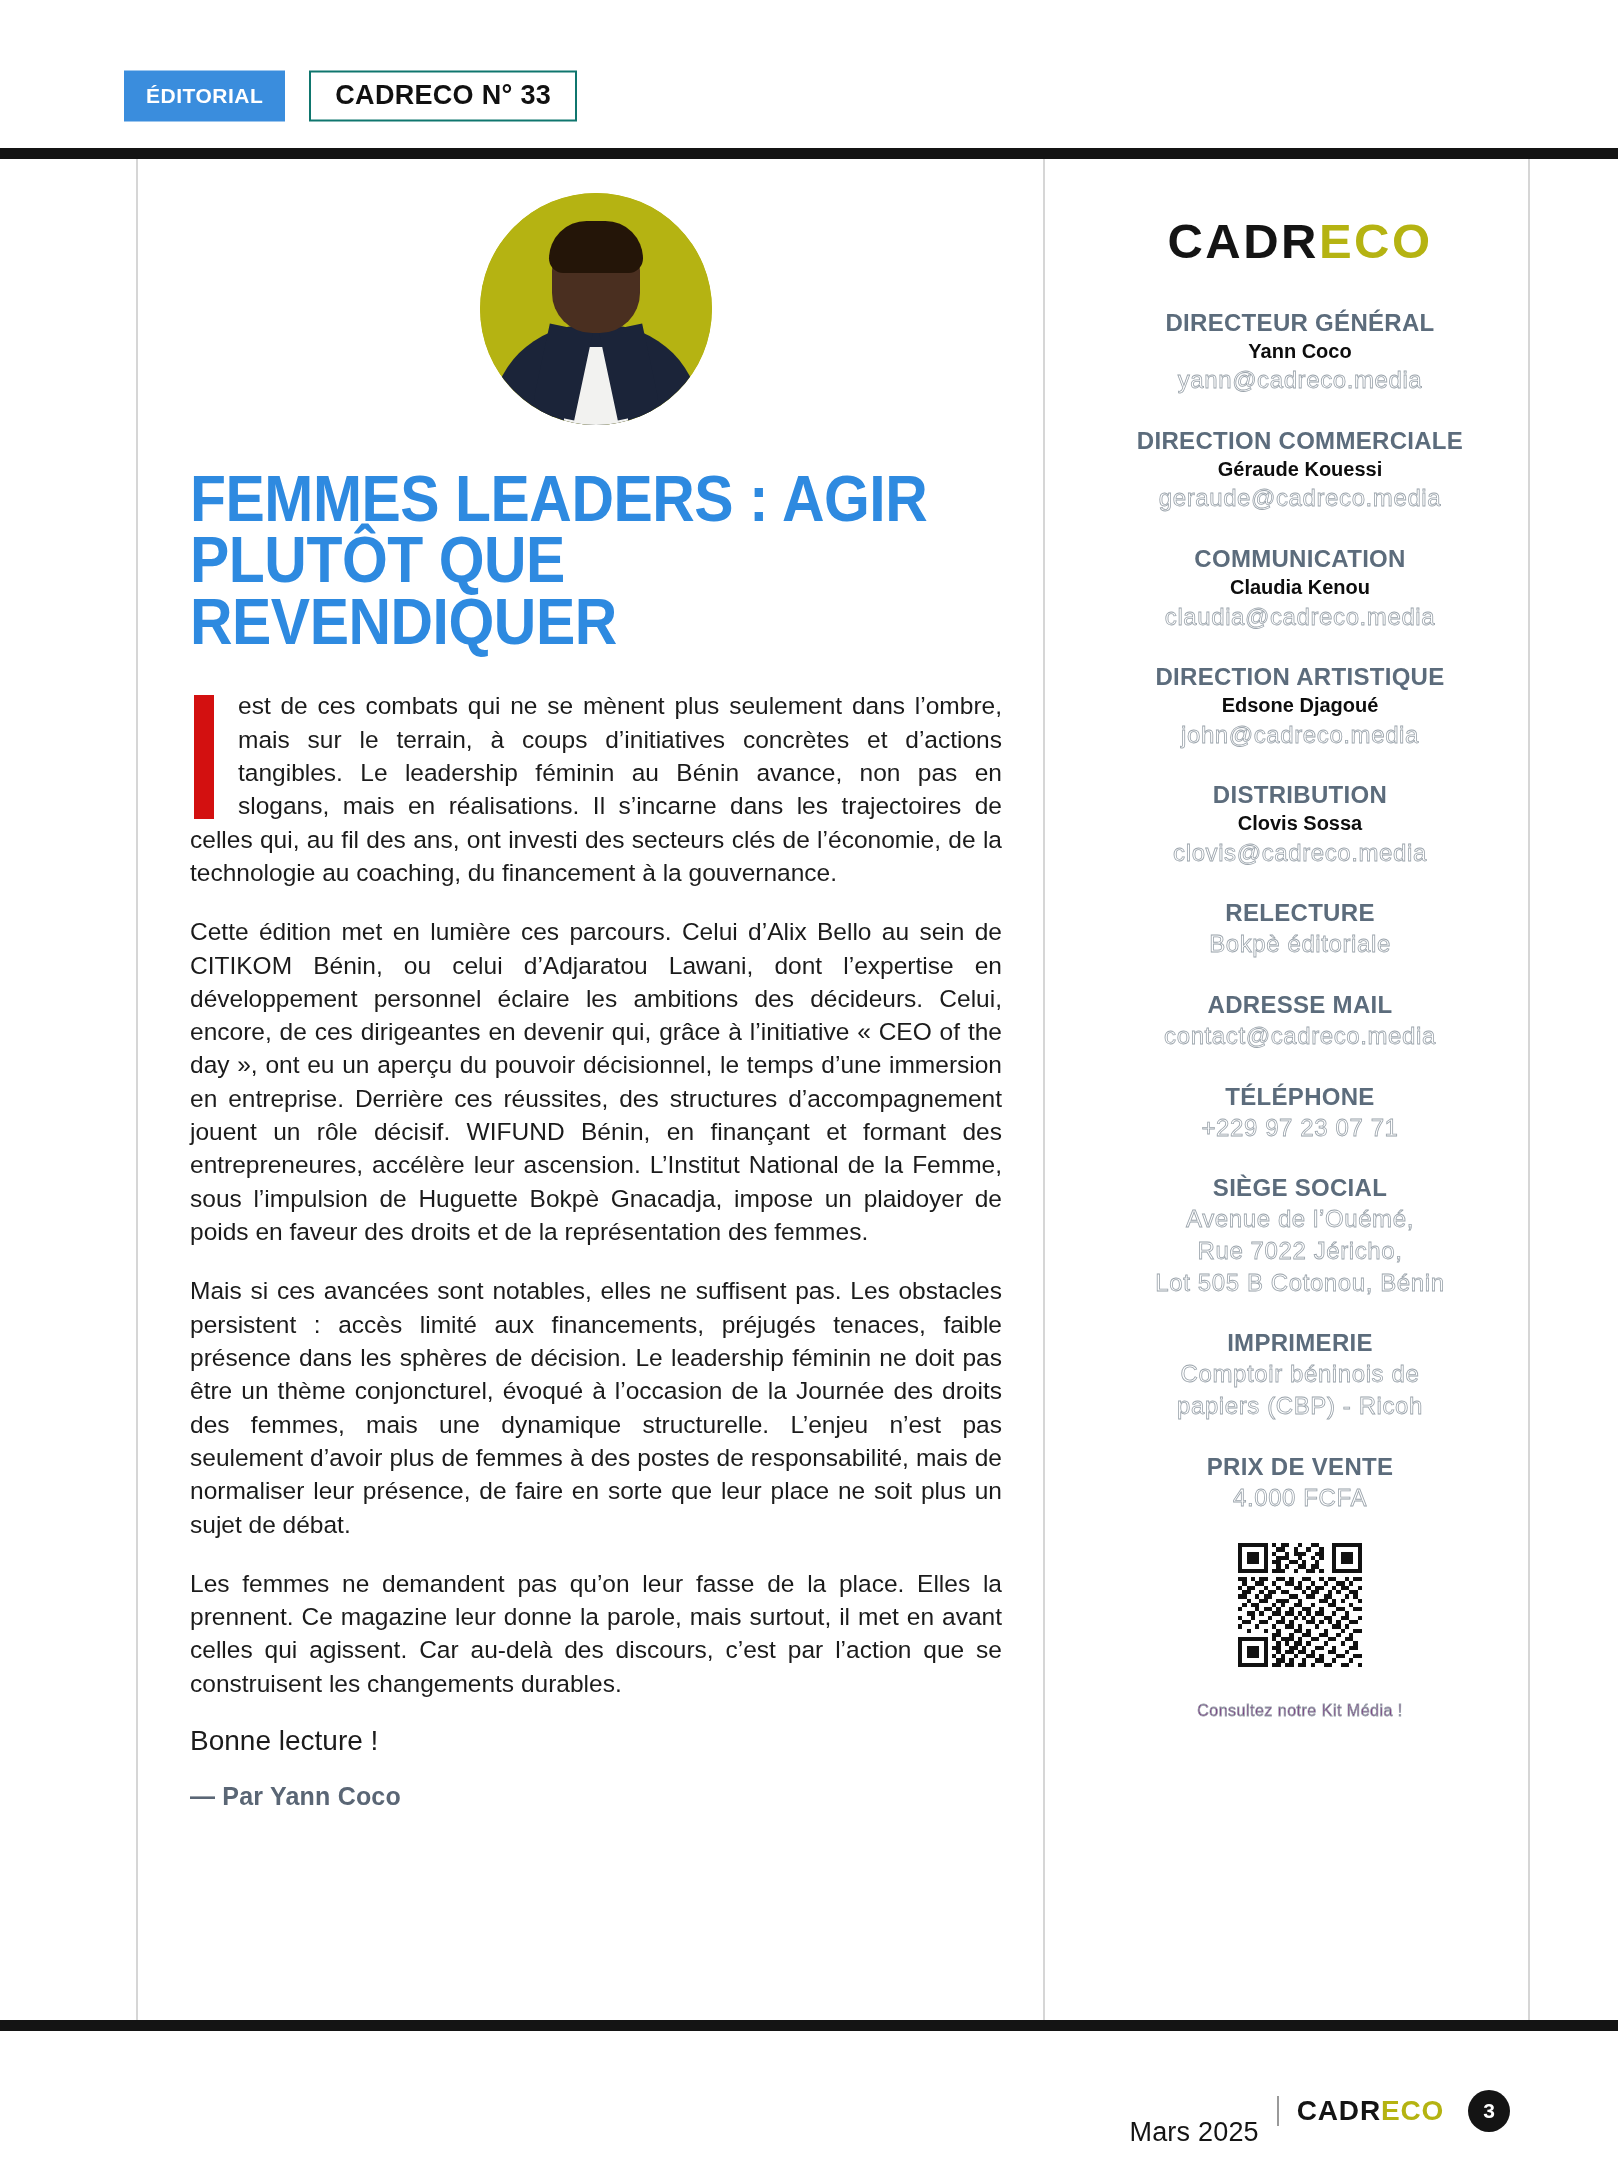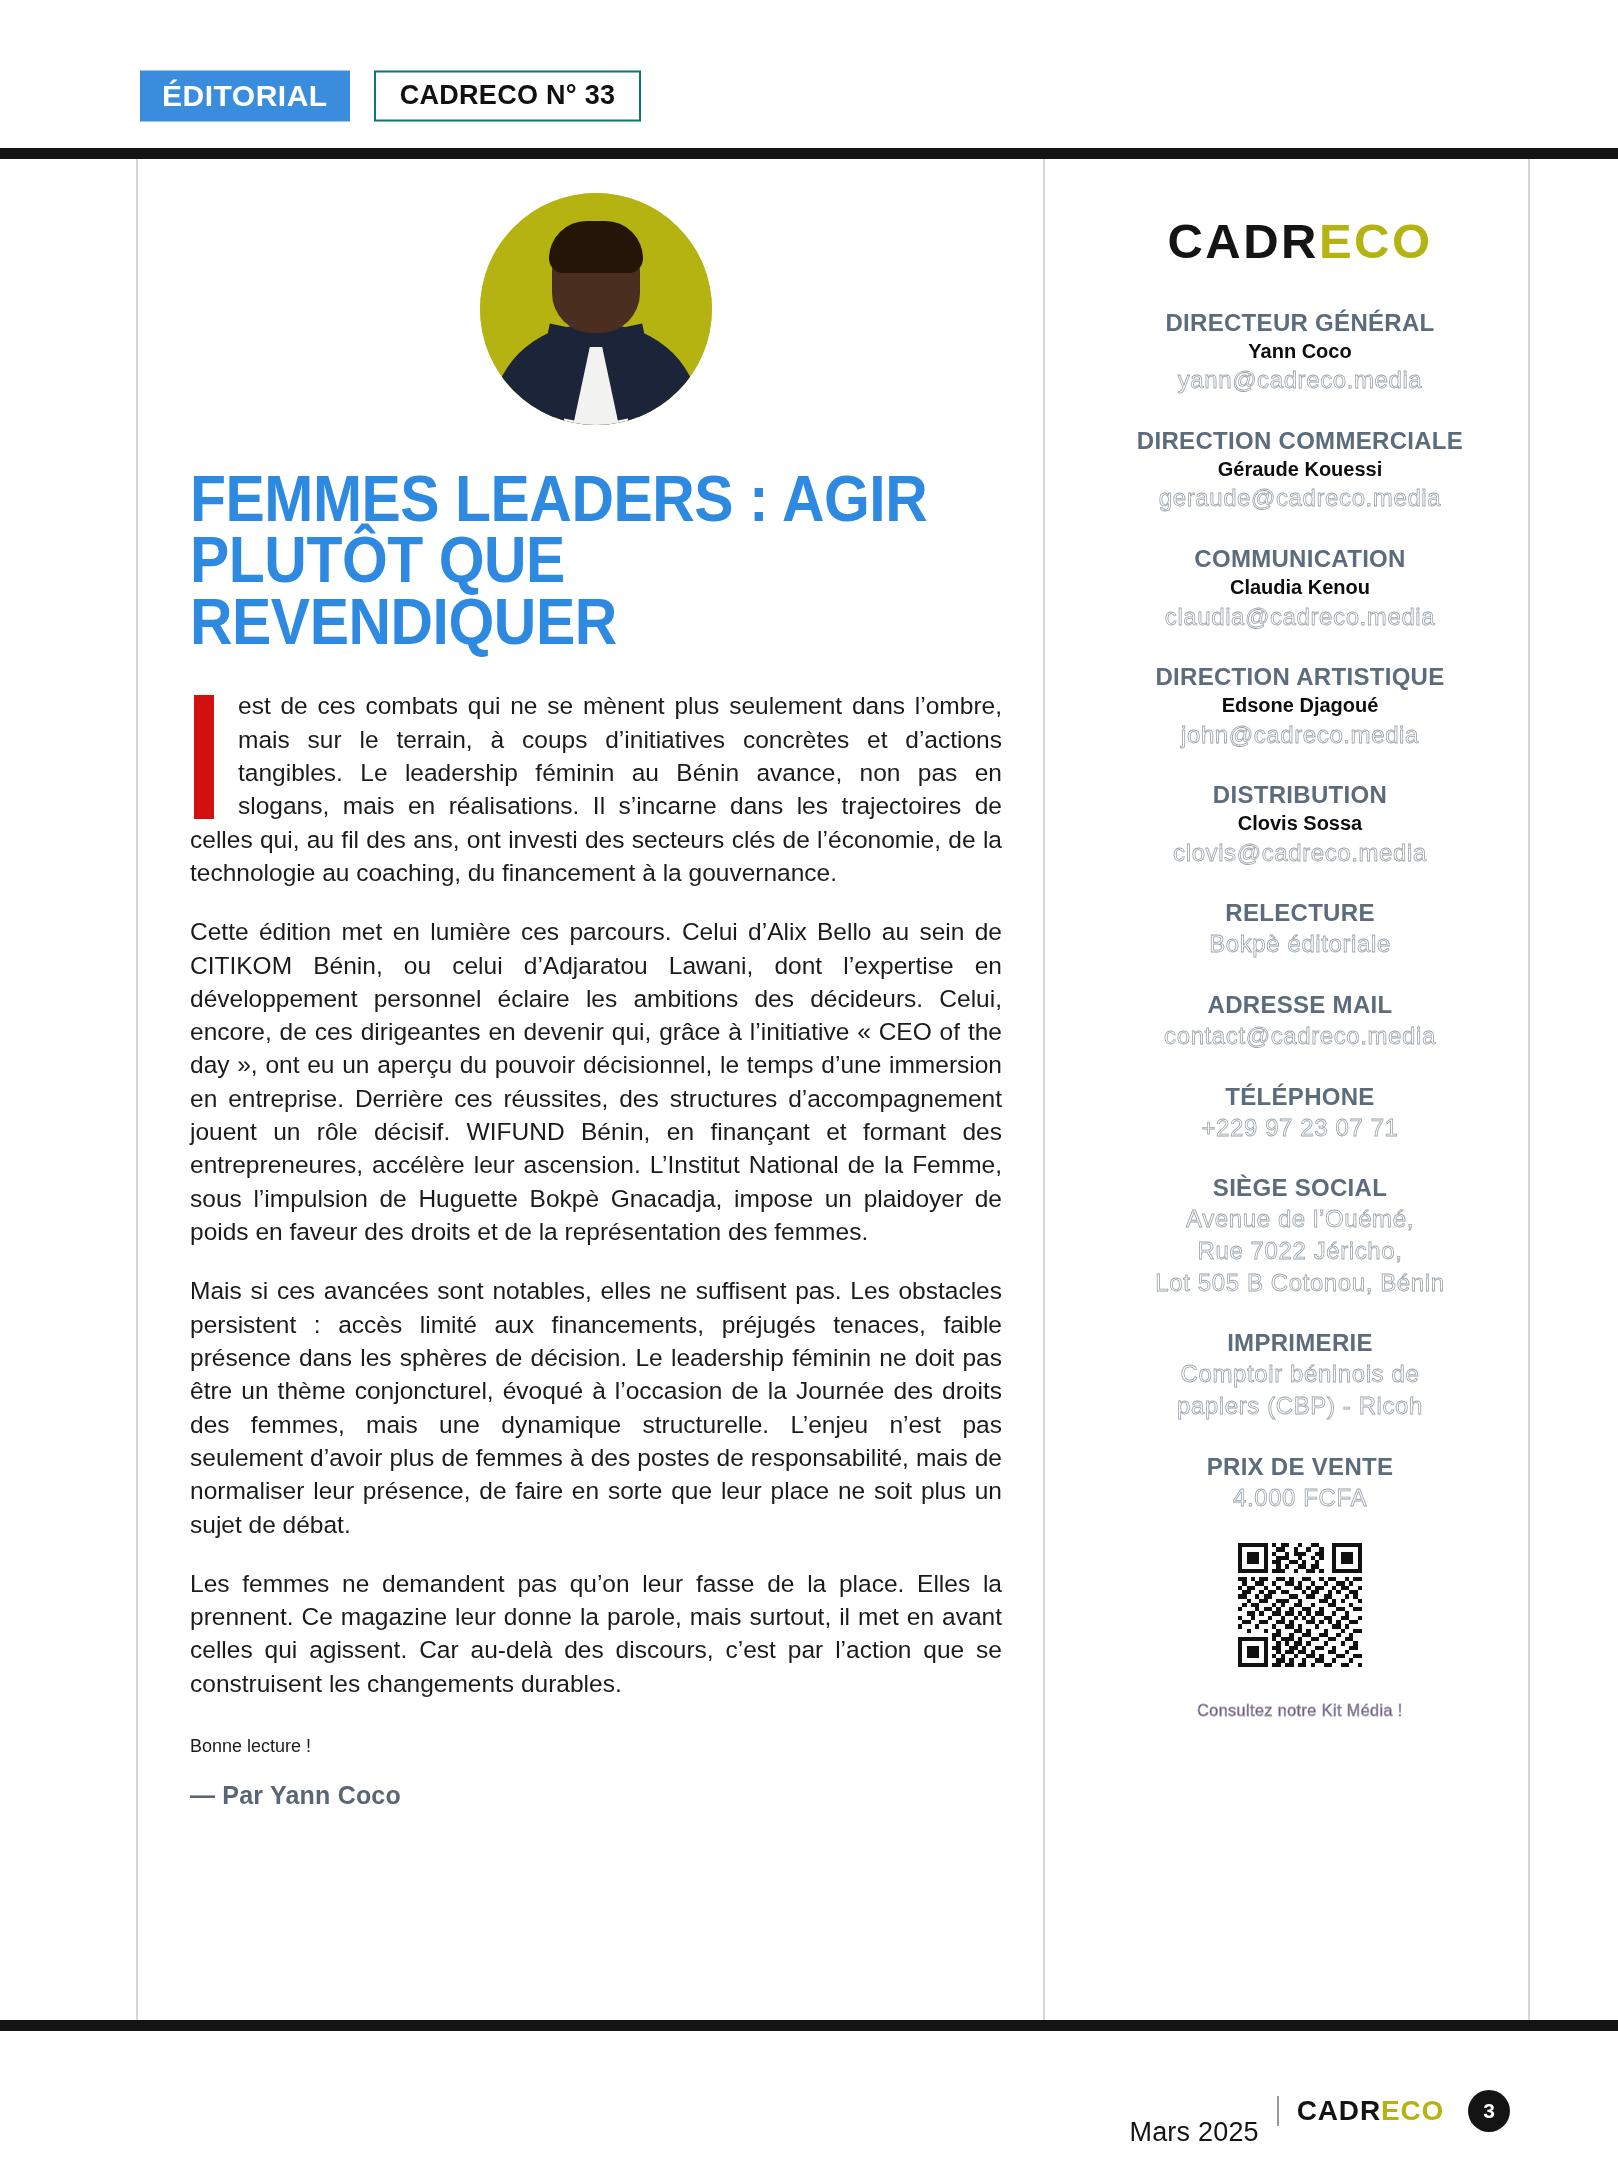"ÉDITORIAL" .tag-editorial { font-size: 30px -> 21px; margin-left: 16px -> none }
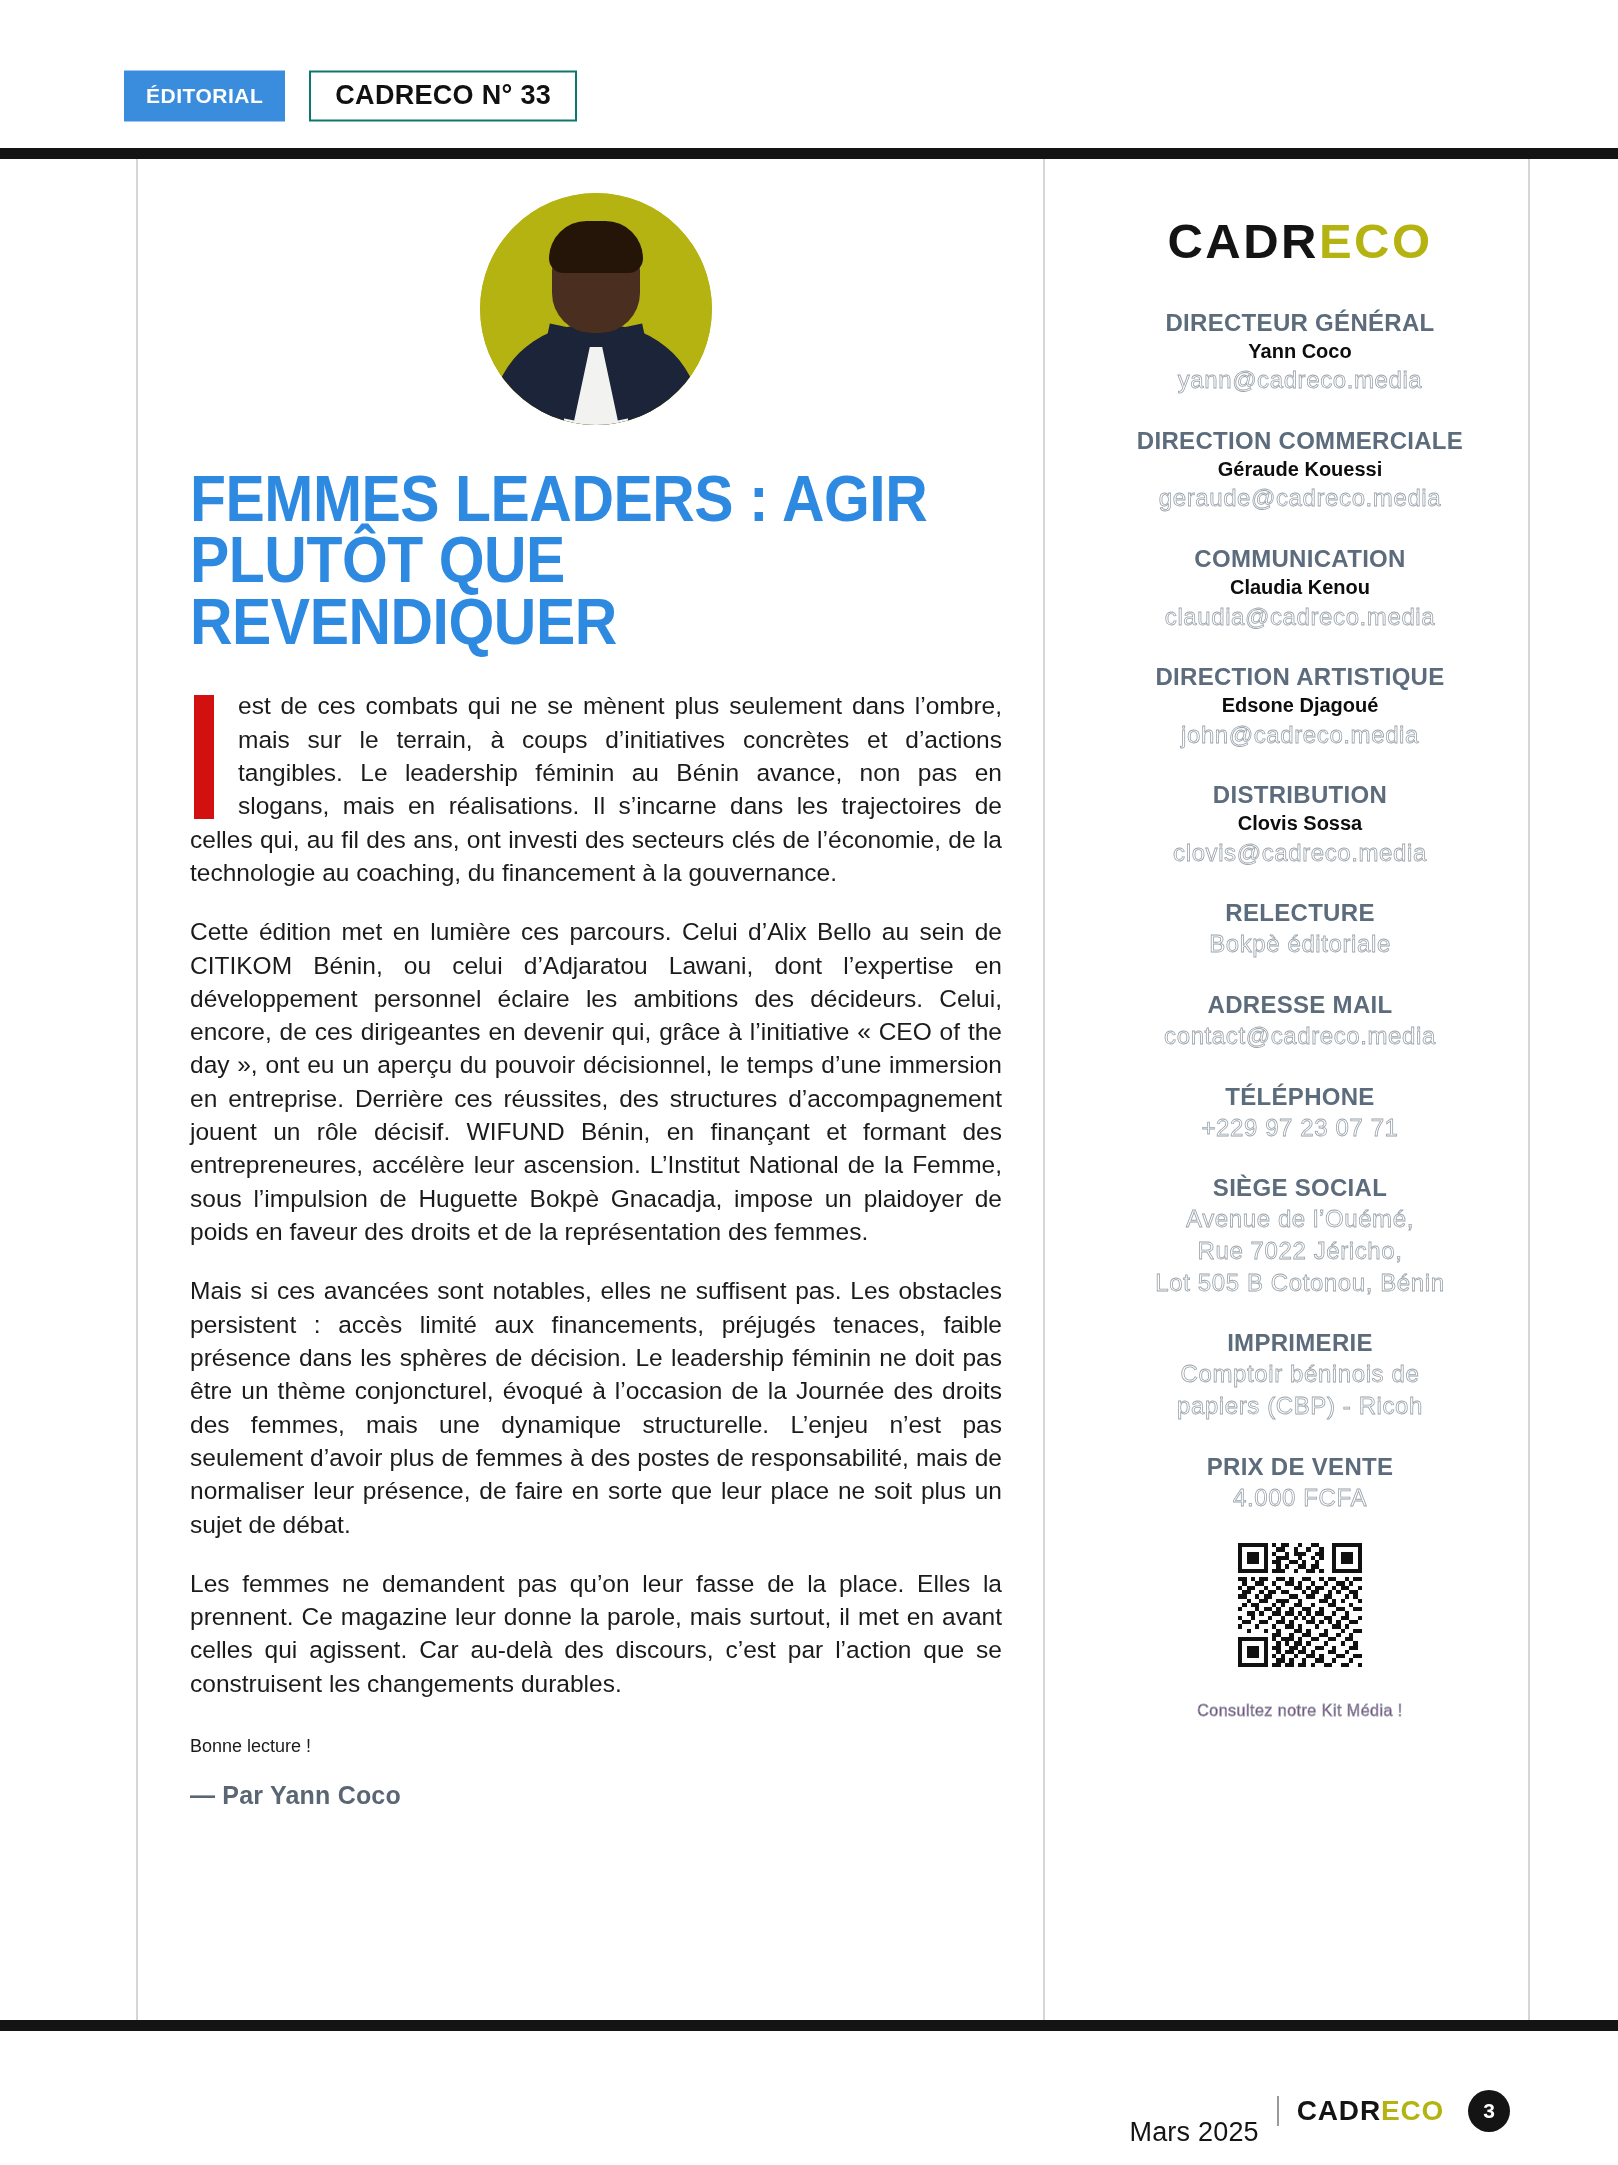"Bonne lecture !" .closing { font-size: 18px -> 28px; margin-top: 34px -> 22px }
